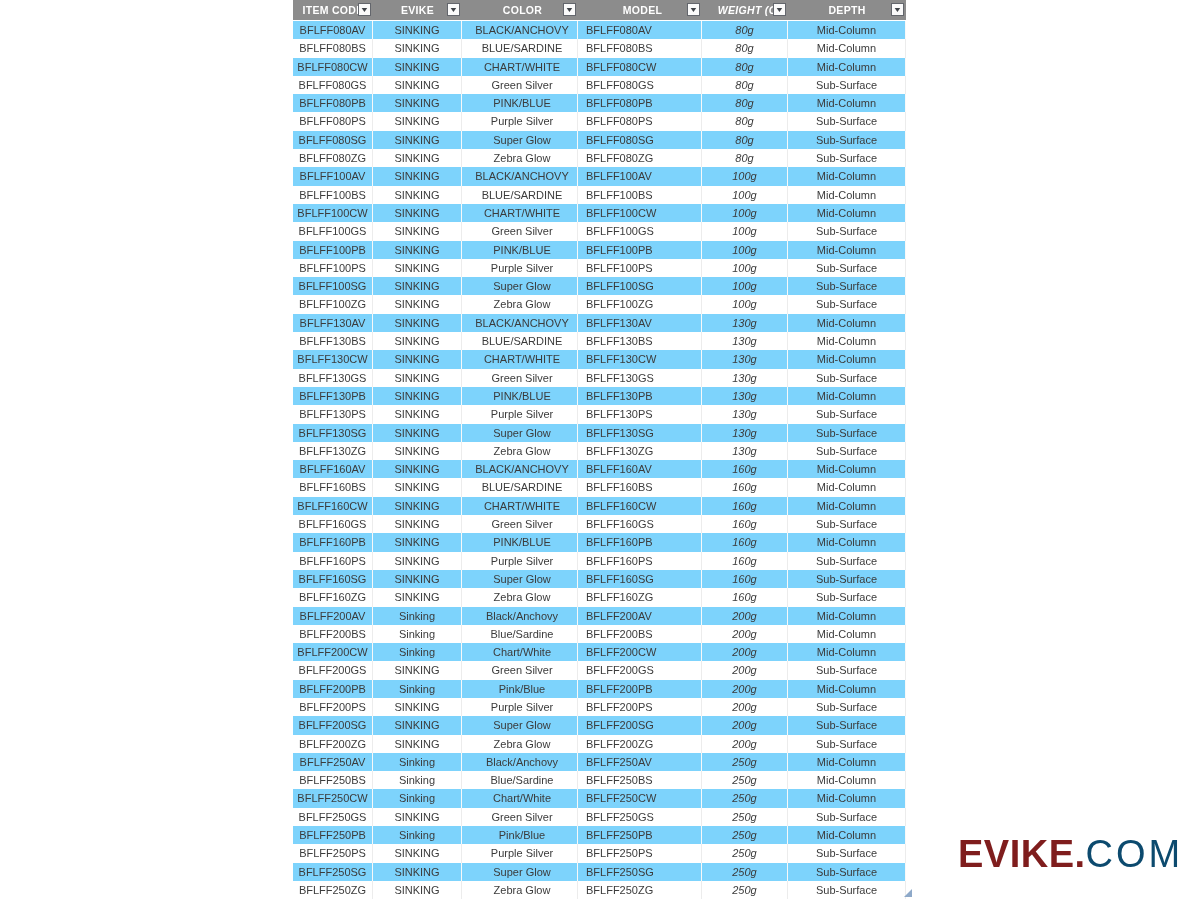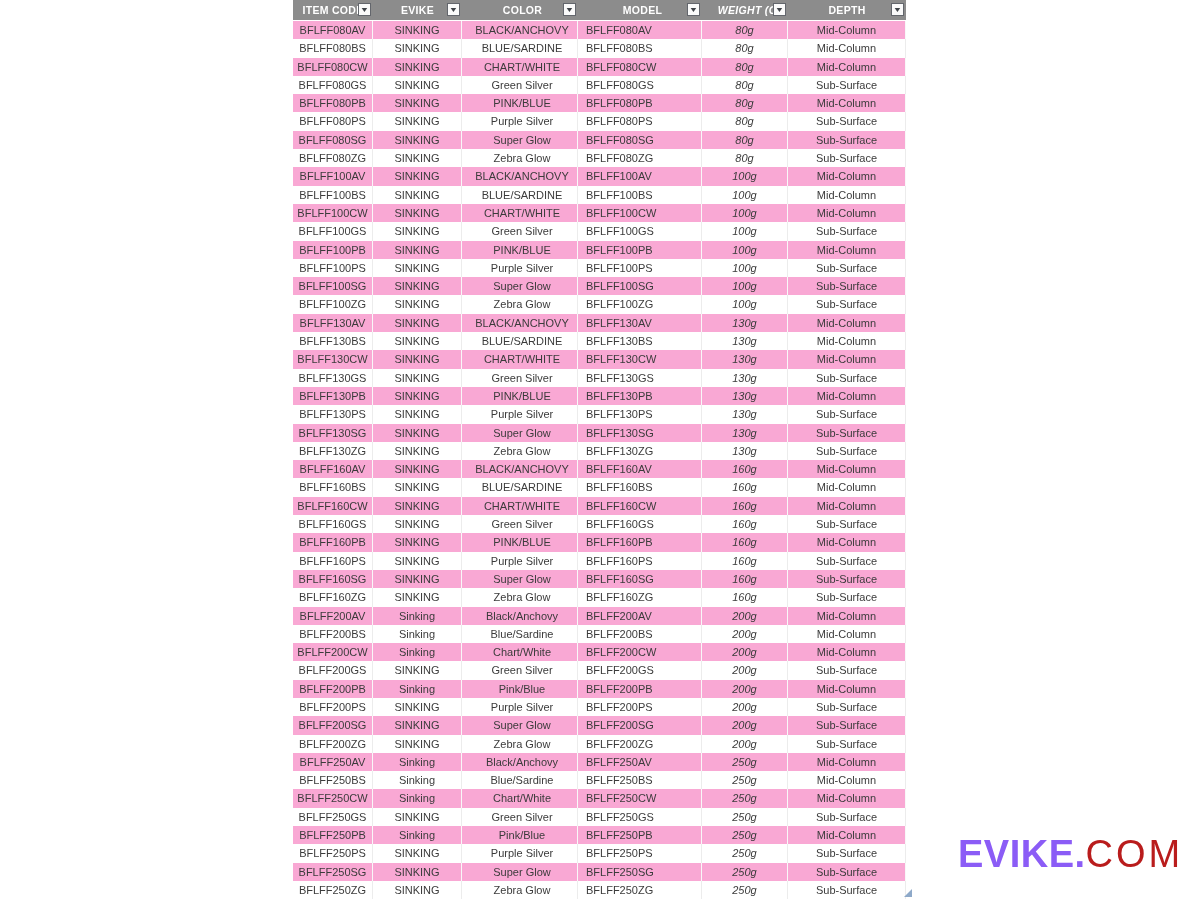"BFLFF080AV" .row.shaded { background: #f9a8d4 -> #7dd3fc }
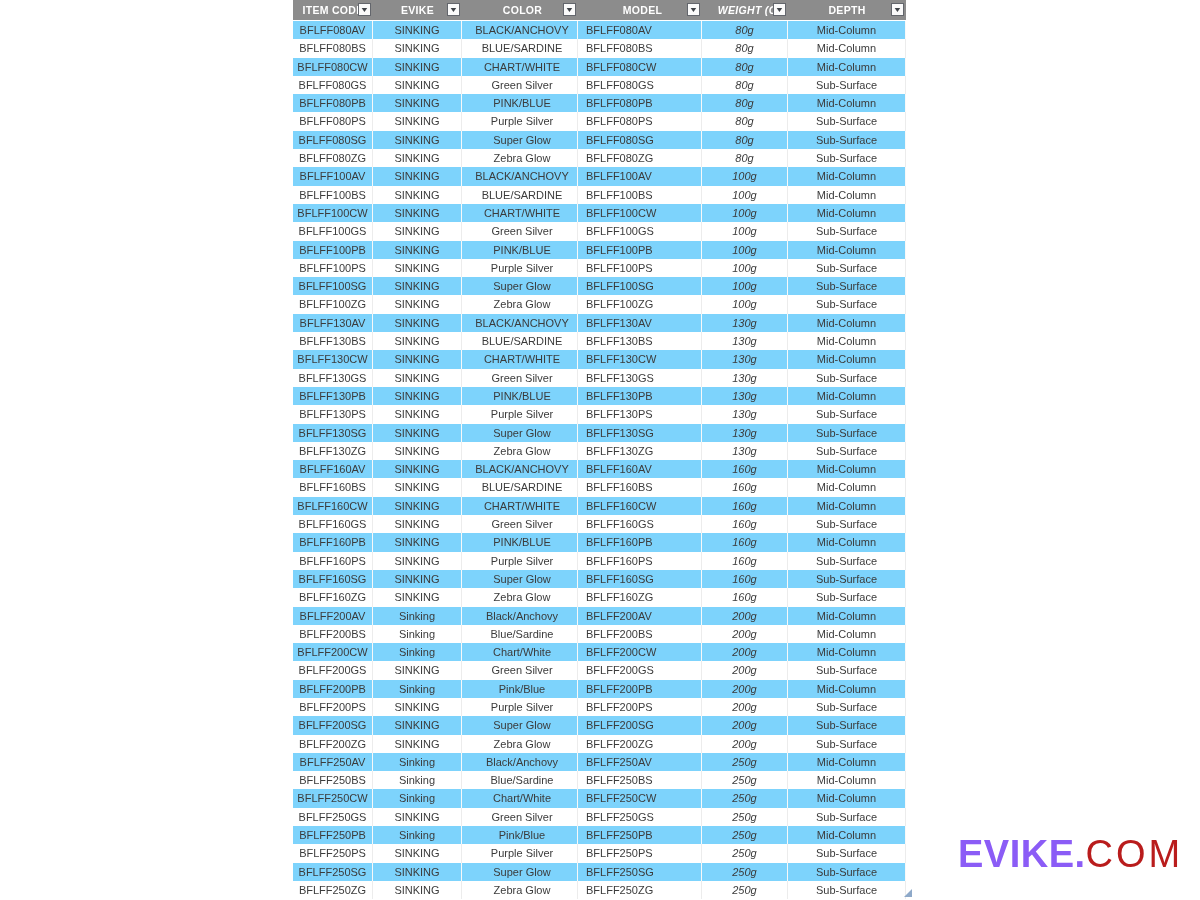"EVIKE." .logo .brand-bold { color: #8b5cf6 -> #7f1d1d }
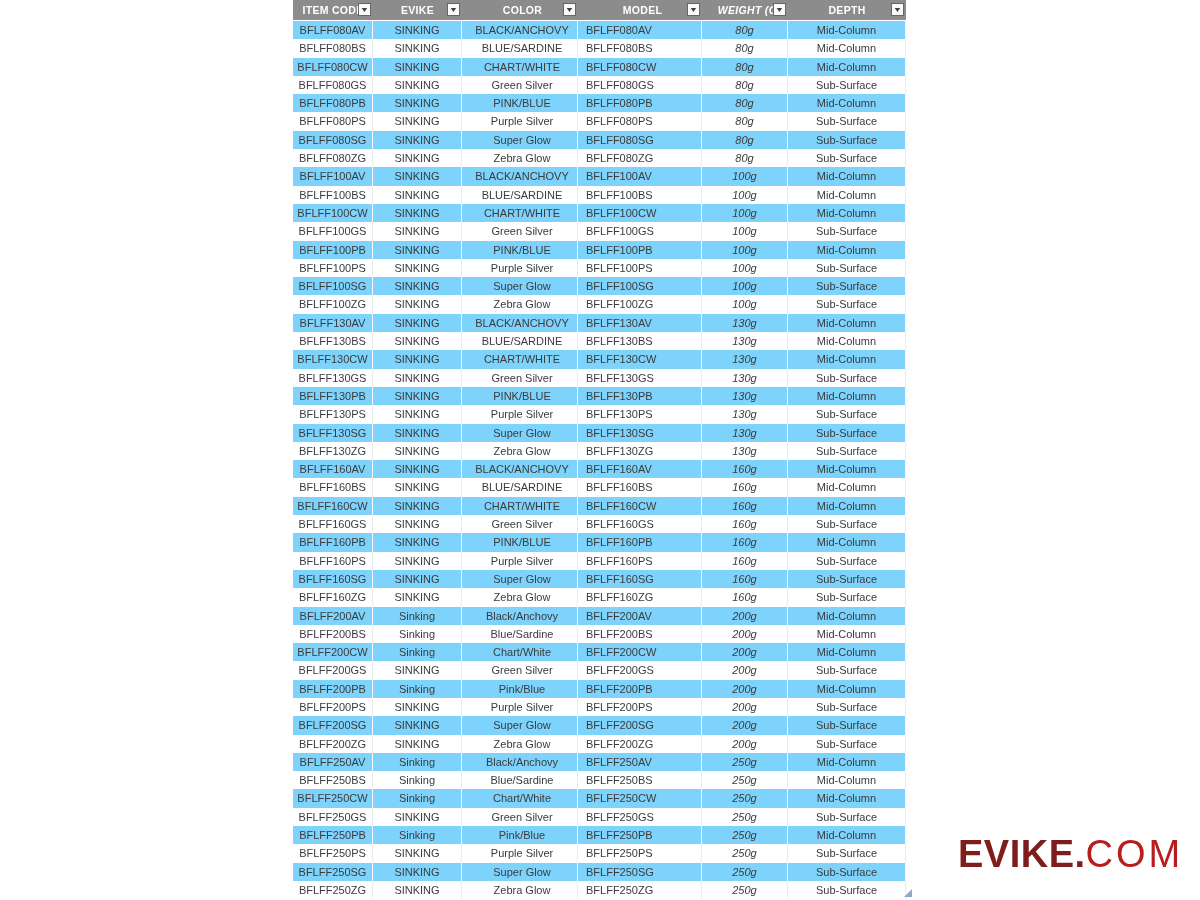"COM" .logo .brand-light { color: #b91c1c -> #0c4a6e }
